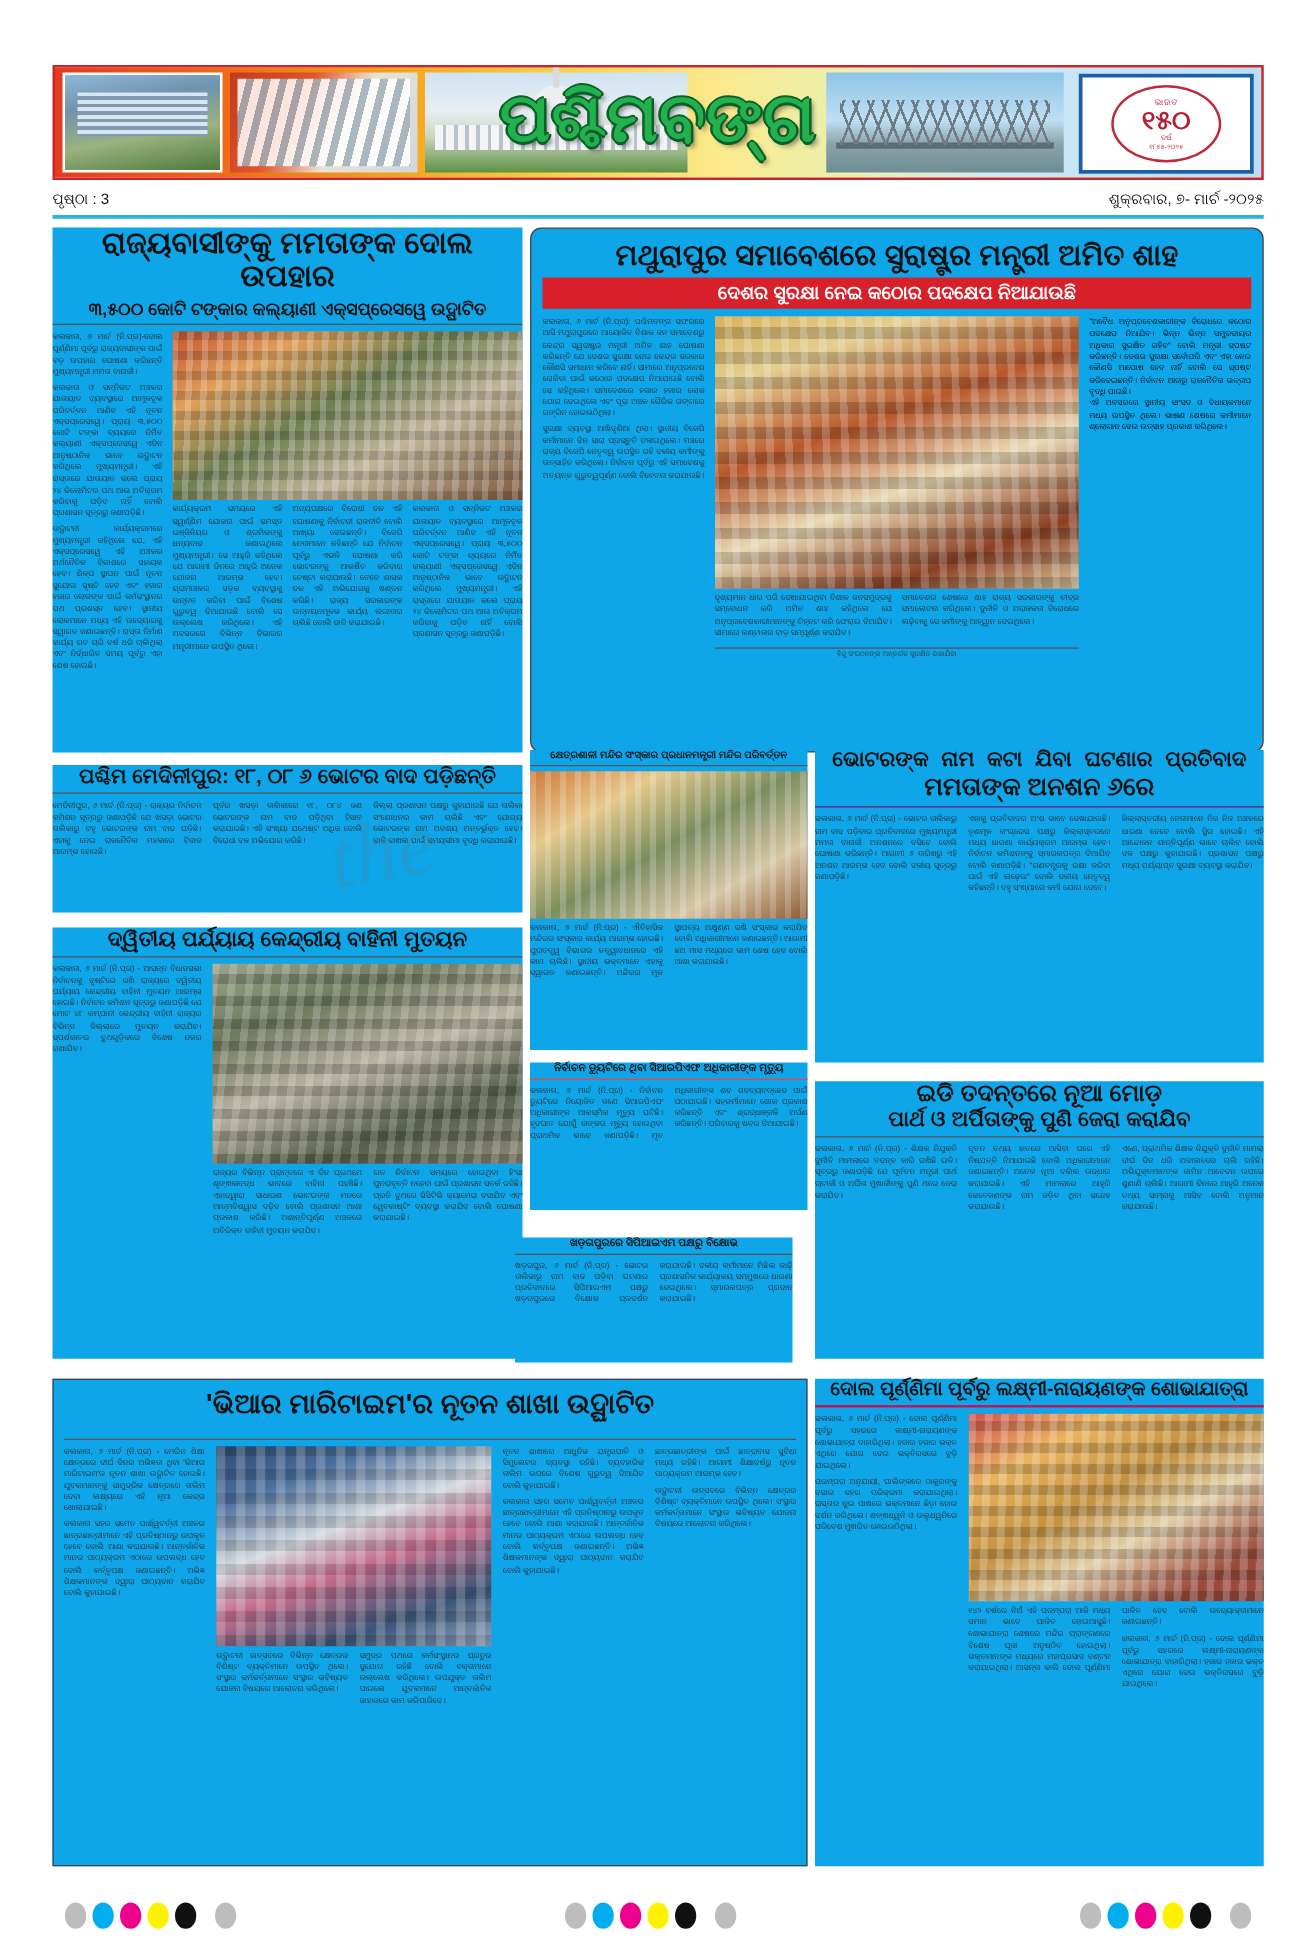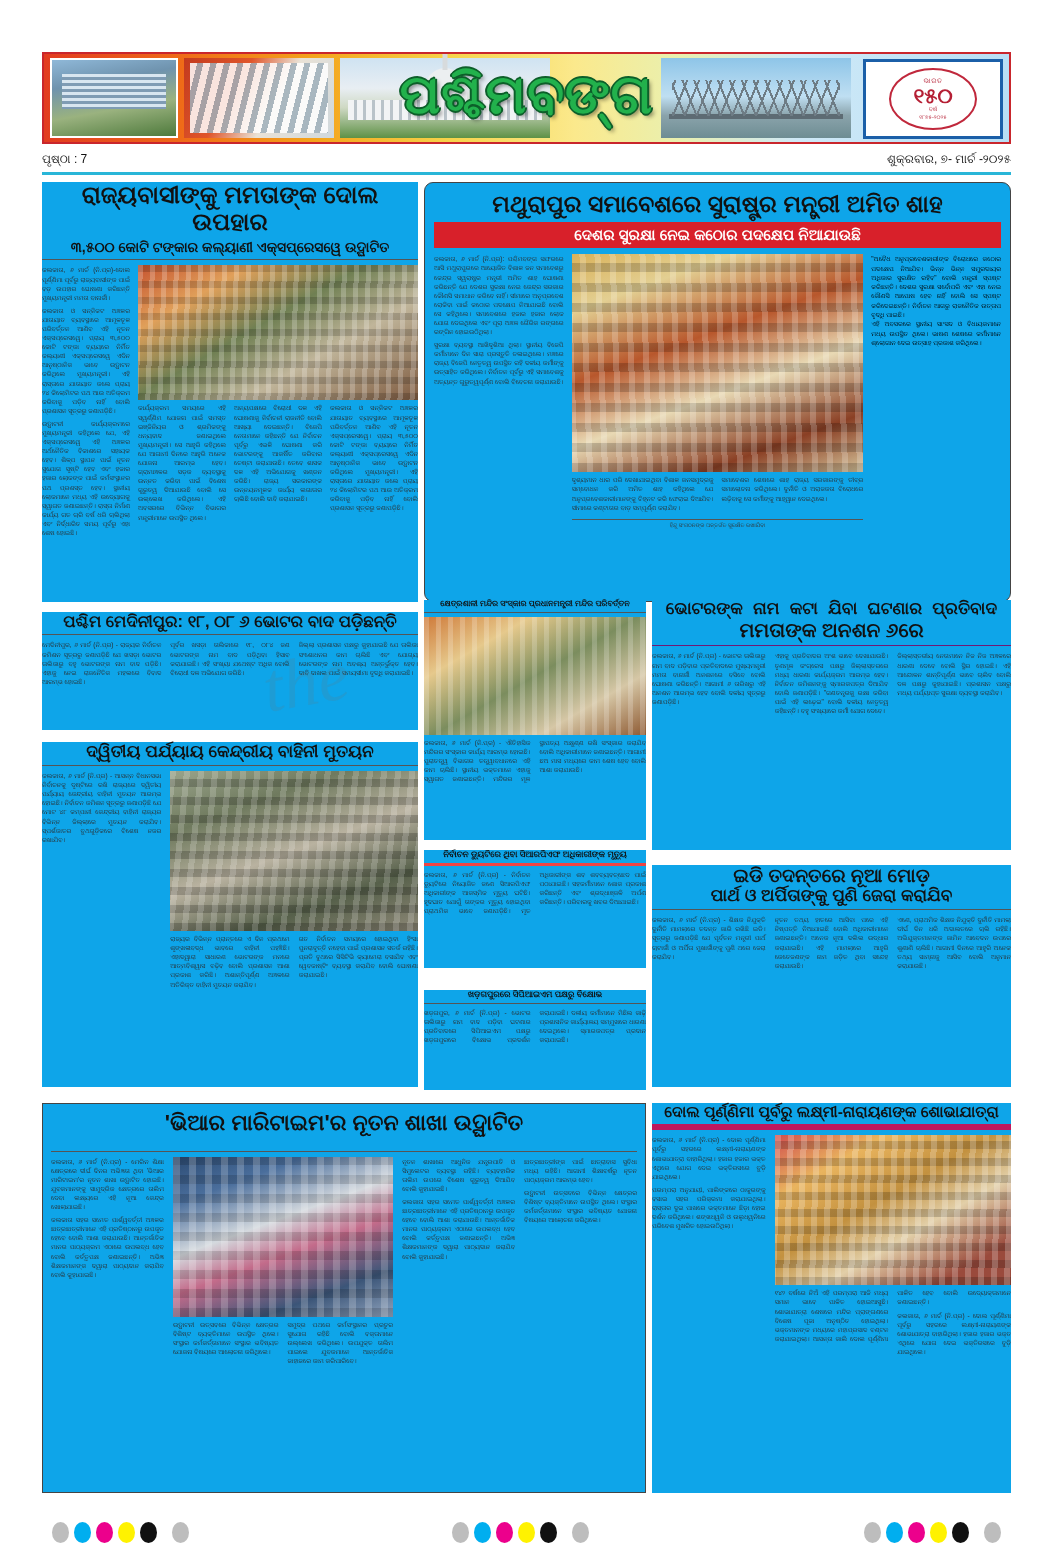"ପୃଷ୍ଠା : 7" span { text: 7 -> 3 }
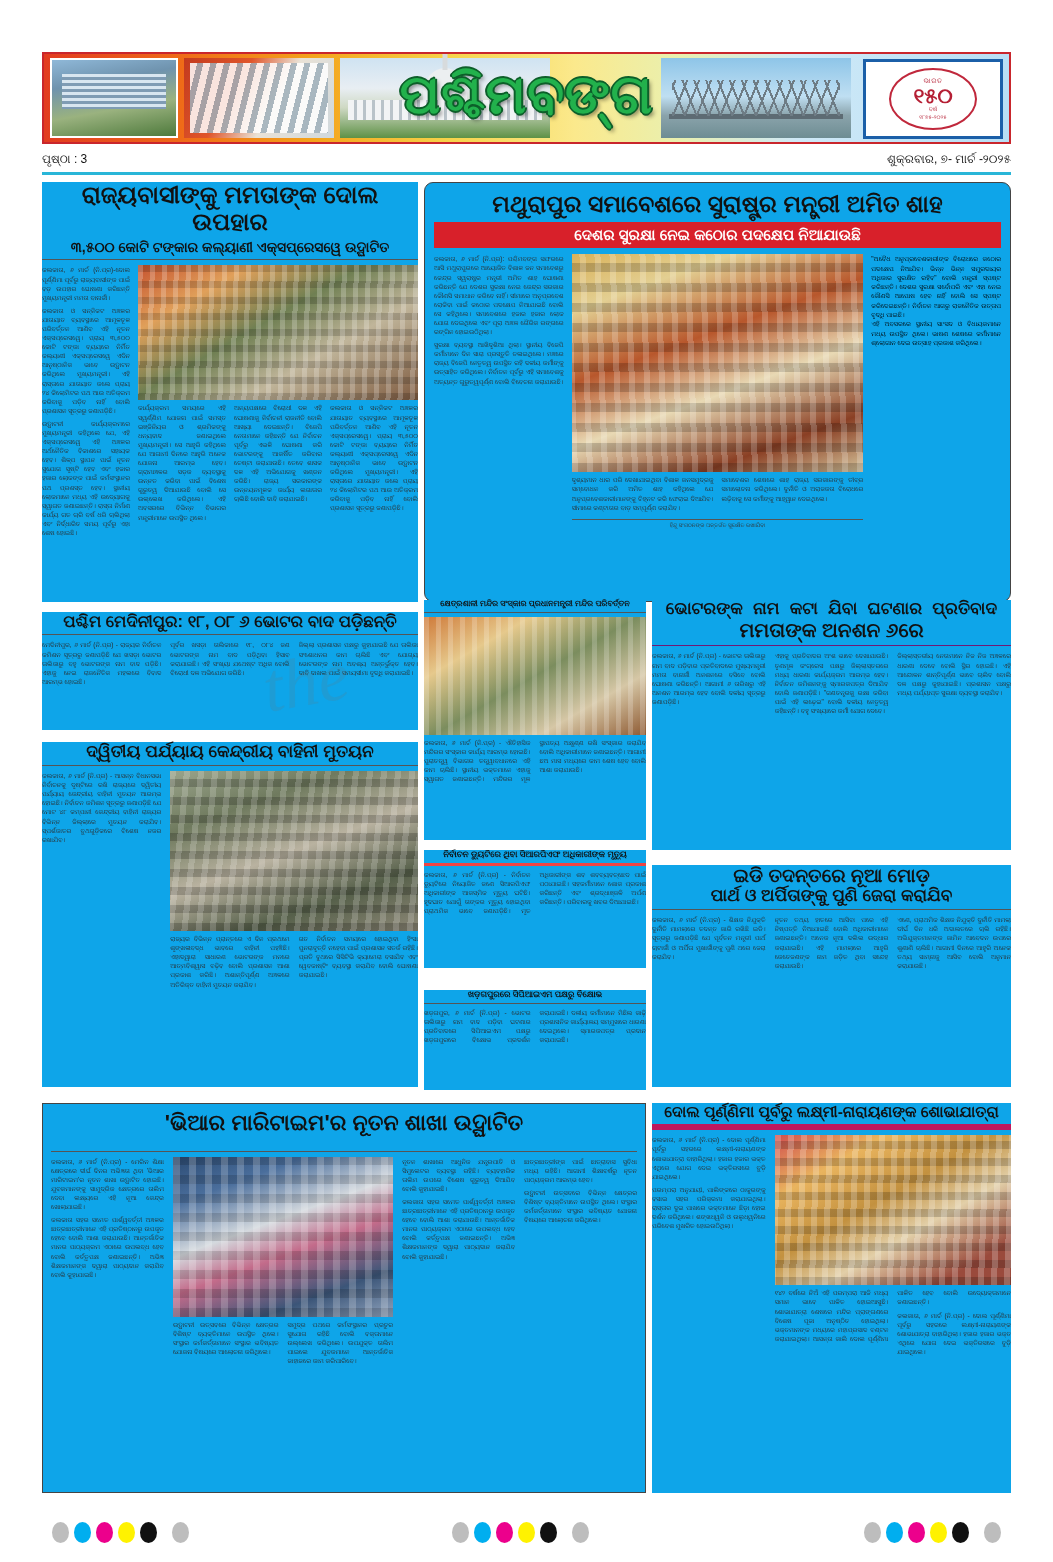"ନିର୍ବାଚନ ଡ୍ୟୁଟିରେ ଥିବା ସିଆରପିଏଫ" #art6 .h1 { border-bottom: 3px solid #ef4444 -> 1px solid #ef4444 }
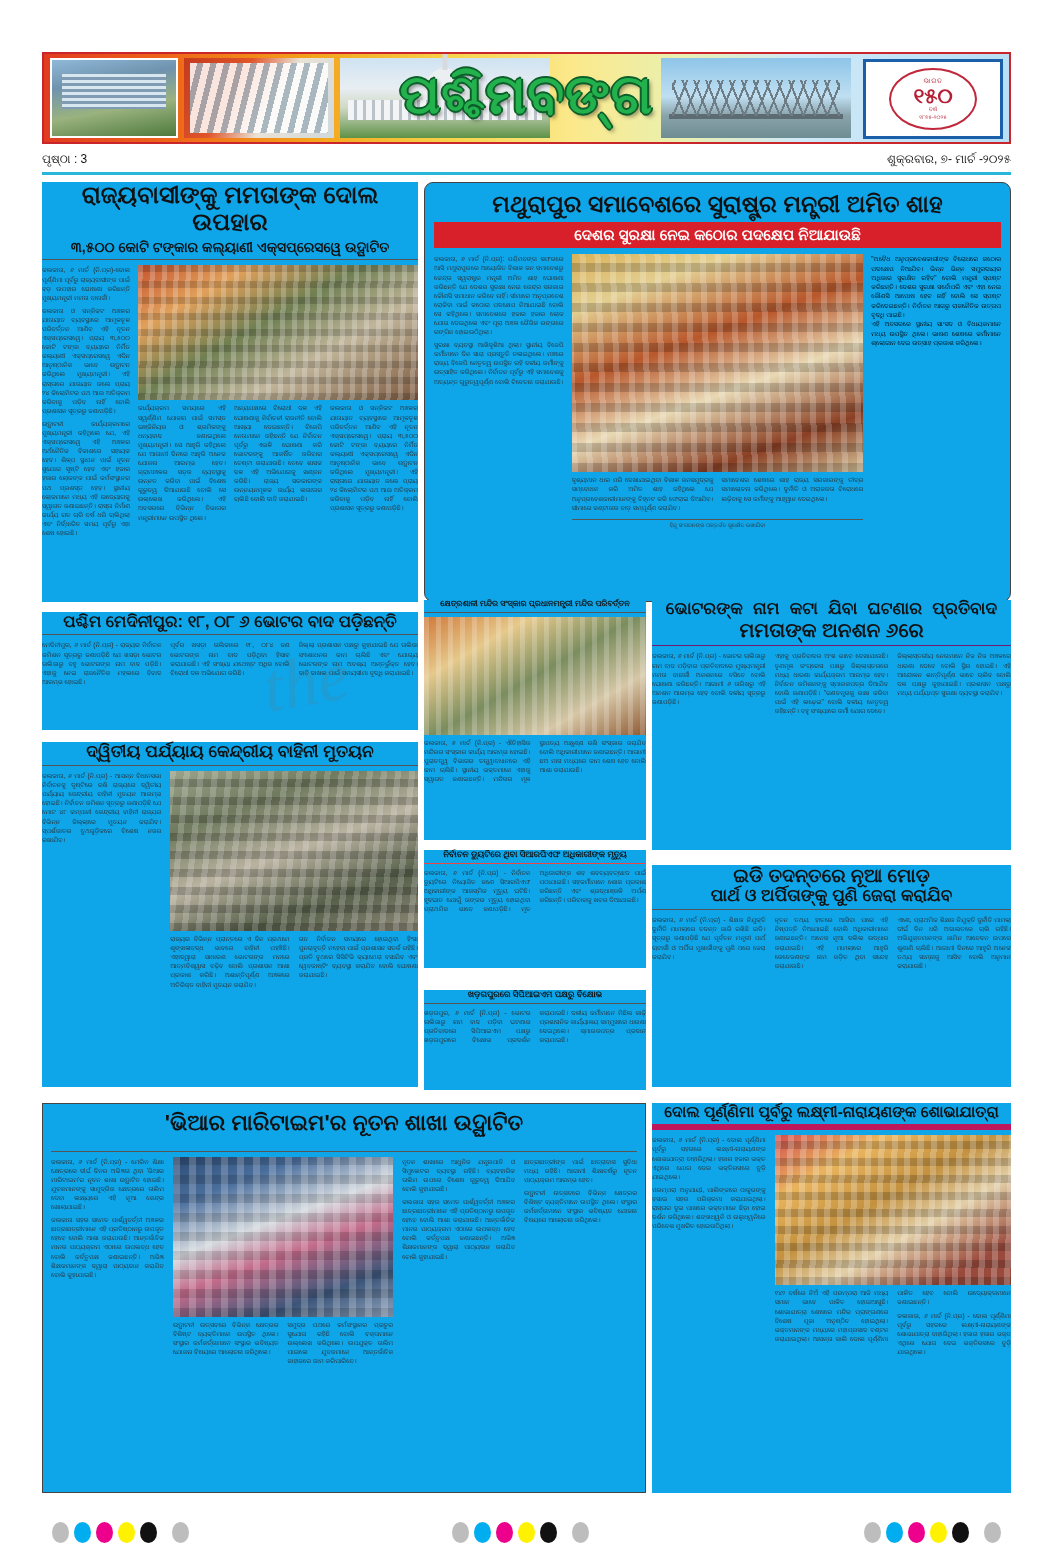"ଖଡ଼ଗପୁରରେ ସିପିଆଇଏମ ପକ୍ଷରୁ ବିକ୍ଷୋଭ" #art7 { left: 424px -> 412px }
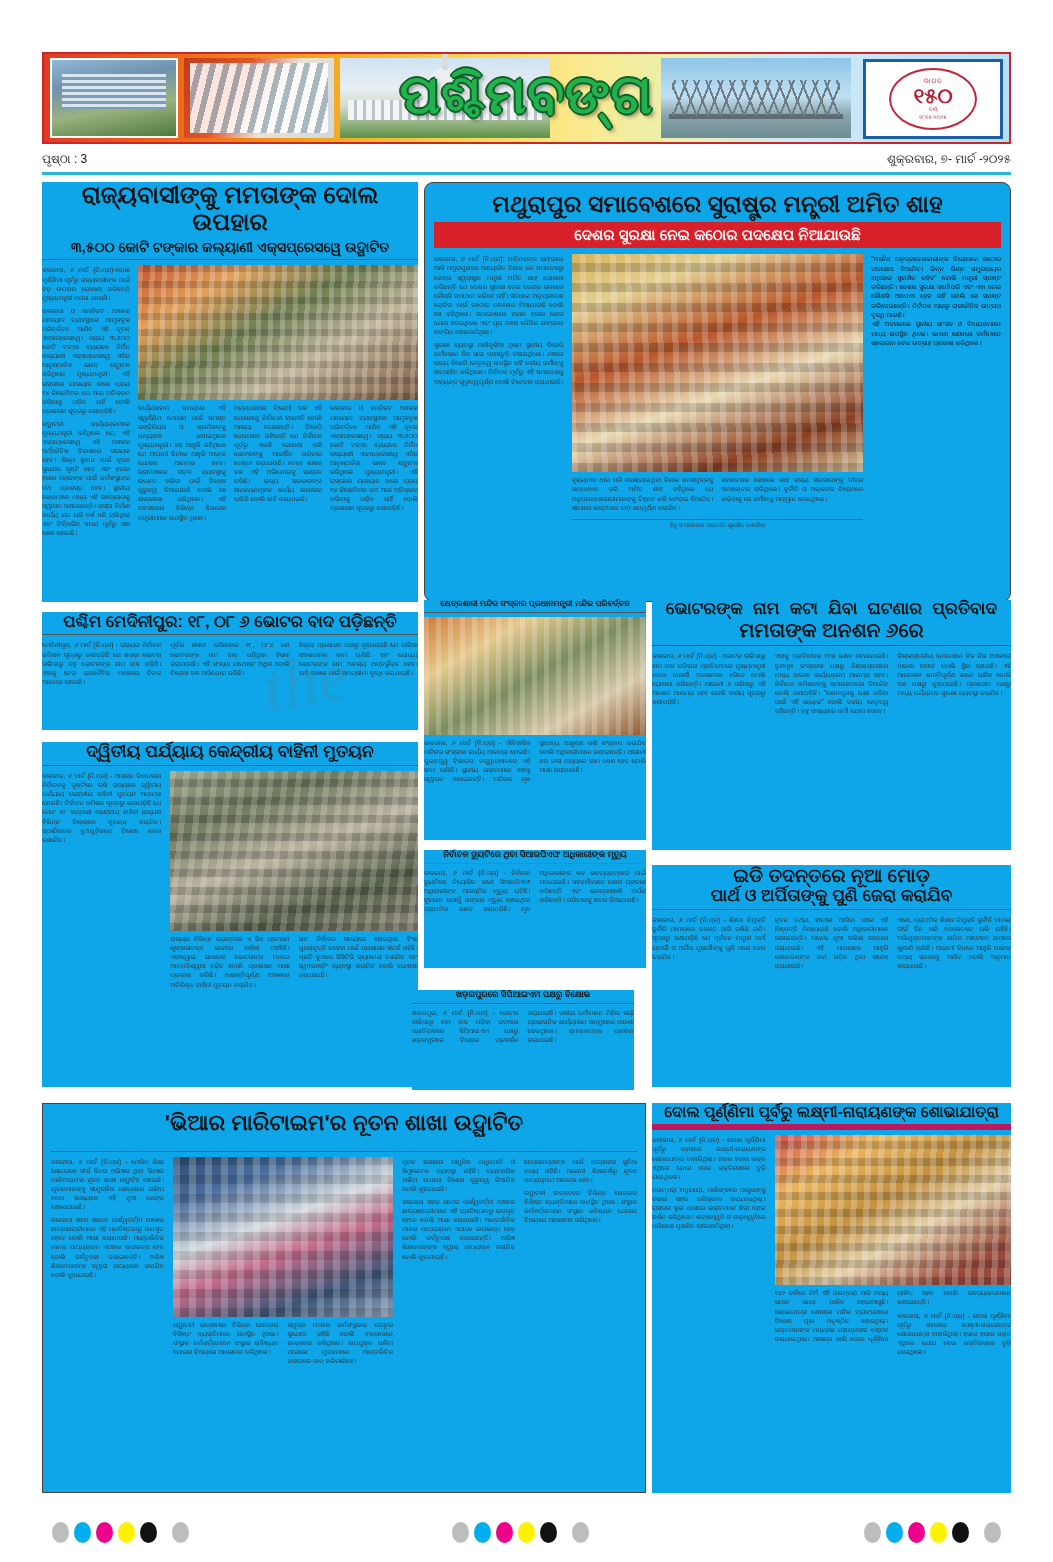"ଦୋଲ ପୂର୍ଣ୍ଣିମା ପୂର୍ବରୁ ଲକ୍ଷ୍ମୀ-ନାରାୟଣଙ୍କ" #art11 .h1 { border-bottom: 6px solid #be185d -> 2px solid #be185d }
